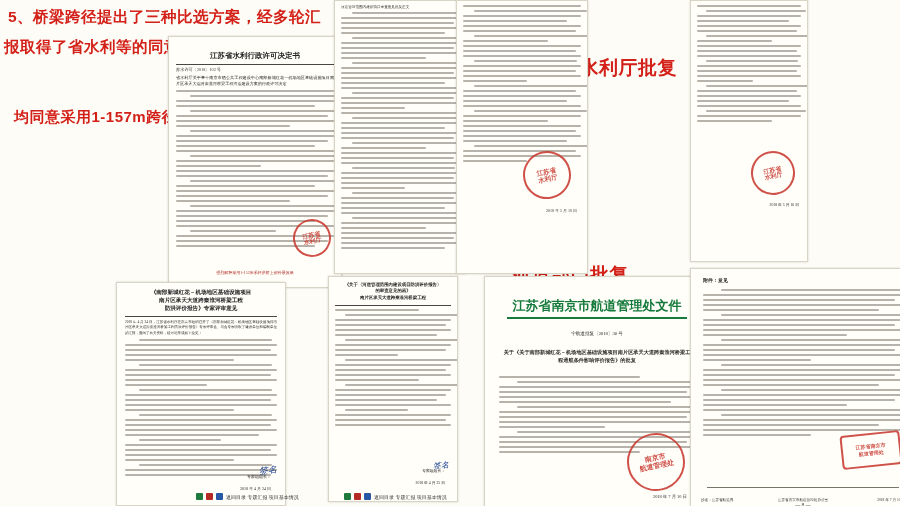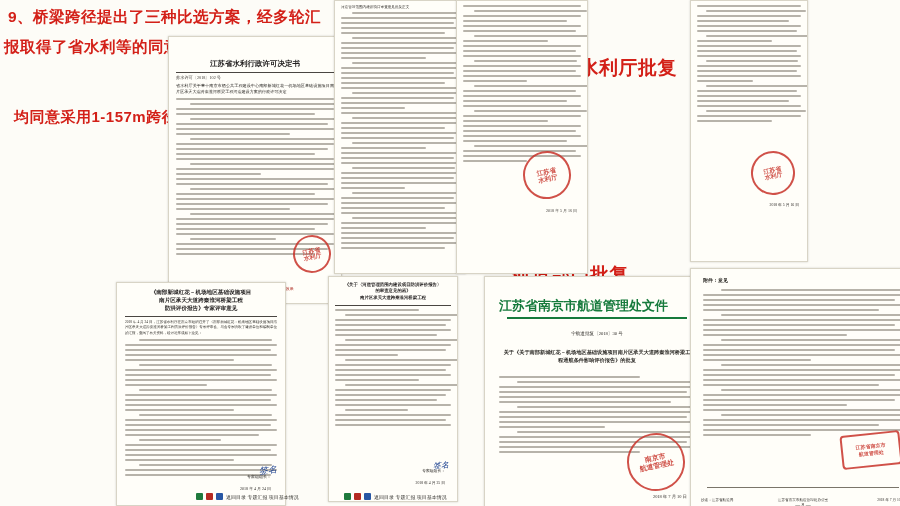"9、桥梁跨径提出了三种比选方案，经多轮汇" div.ann { text: 9 -> 5 }
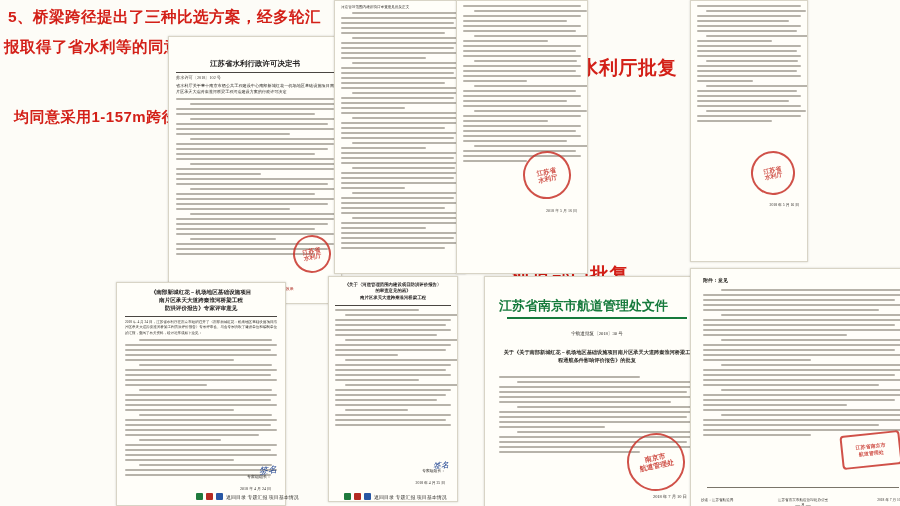"江苏省水利行政许可决定书" div.doc { padding: 20px 7px -> 12px 7px }
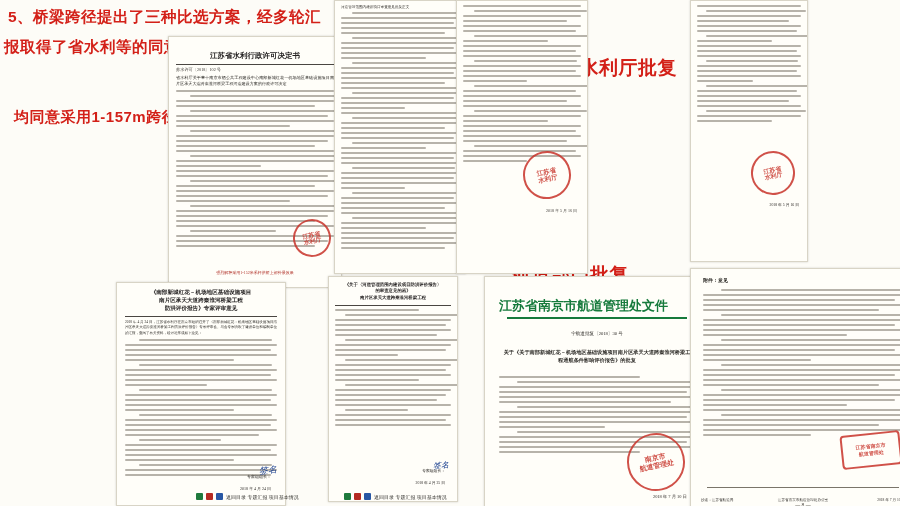"江苏省南京市航道管理处文件" .green-head { text-align: left -> center }
